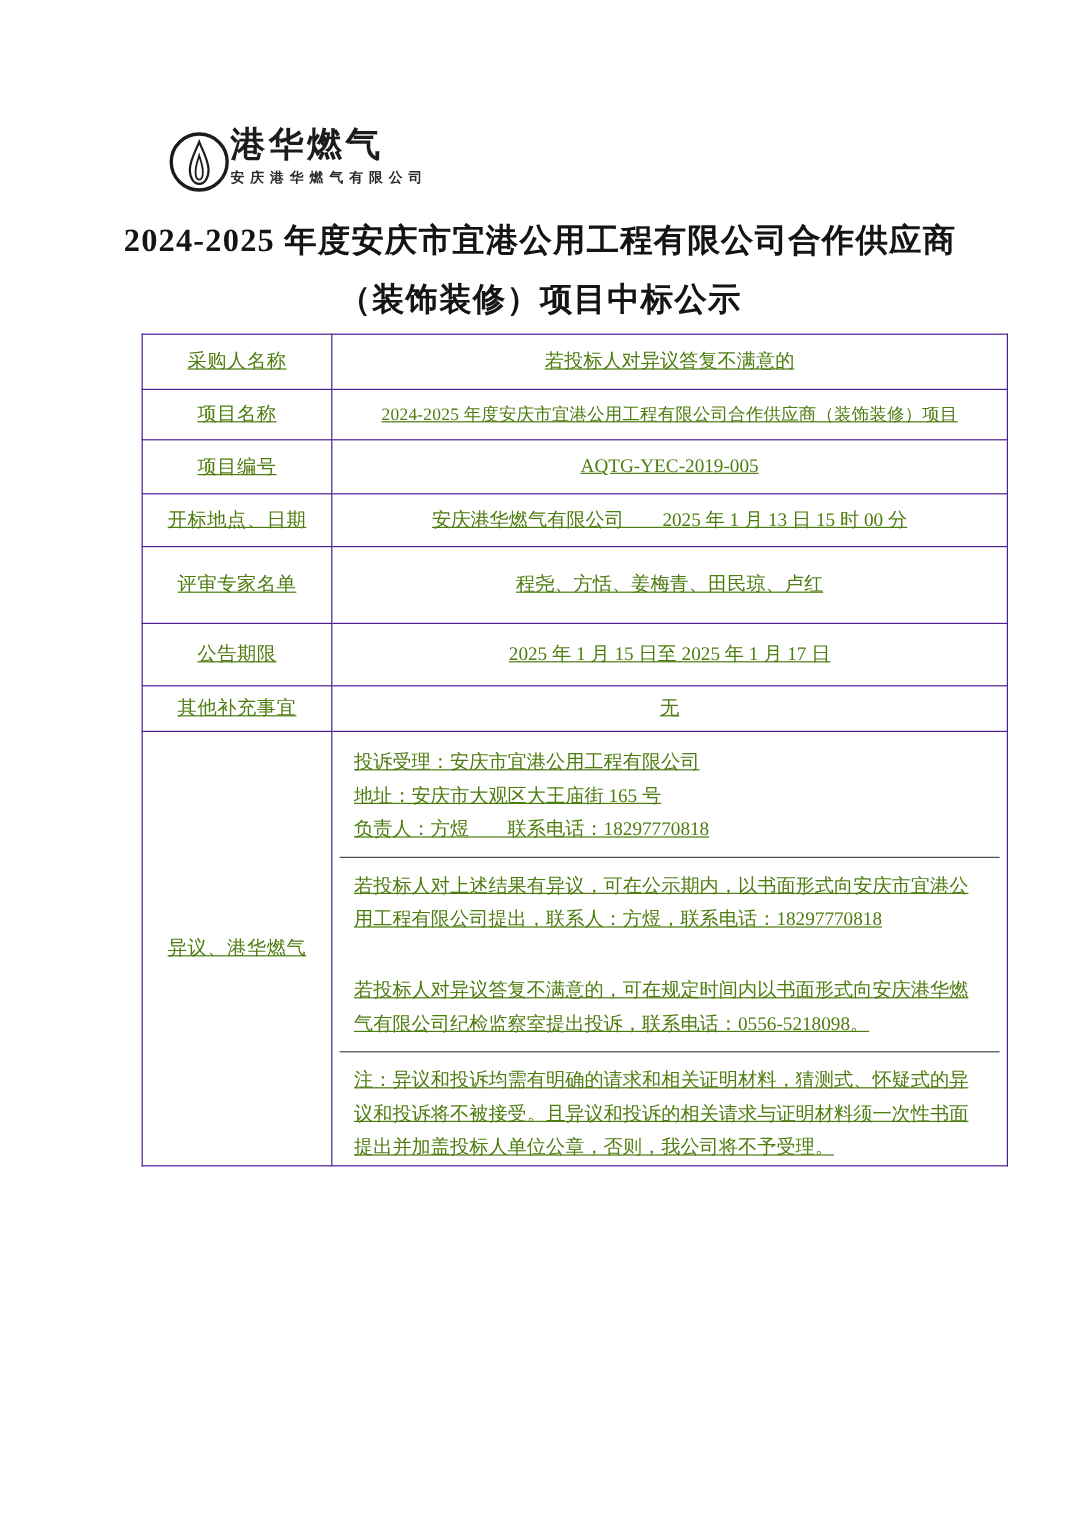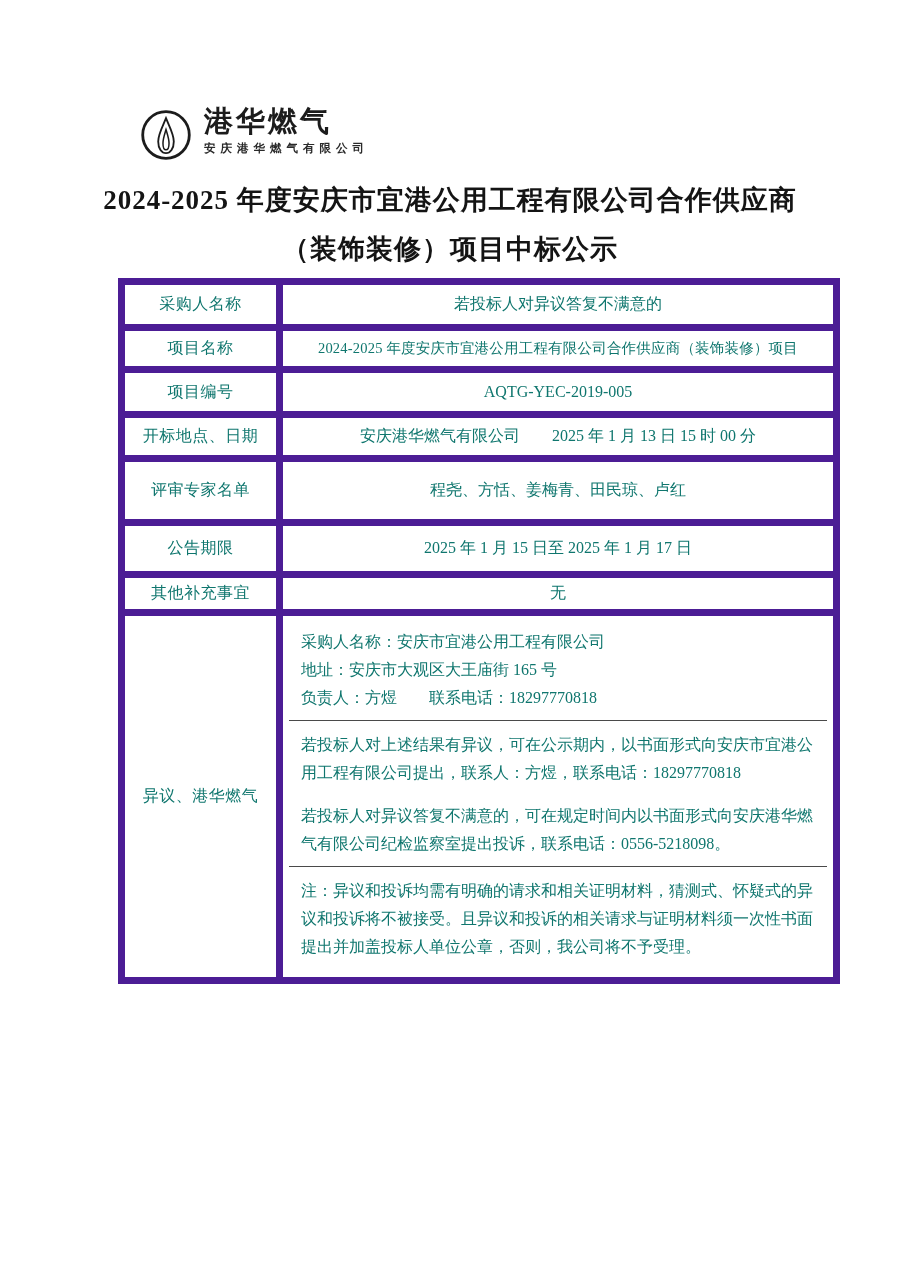"港华燃气" .logo-text { margin-left: 12px -> none }
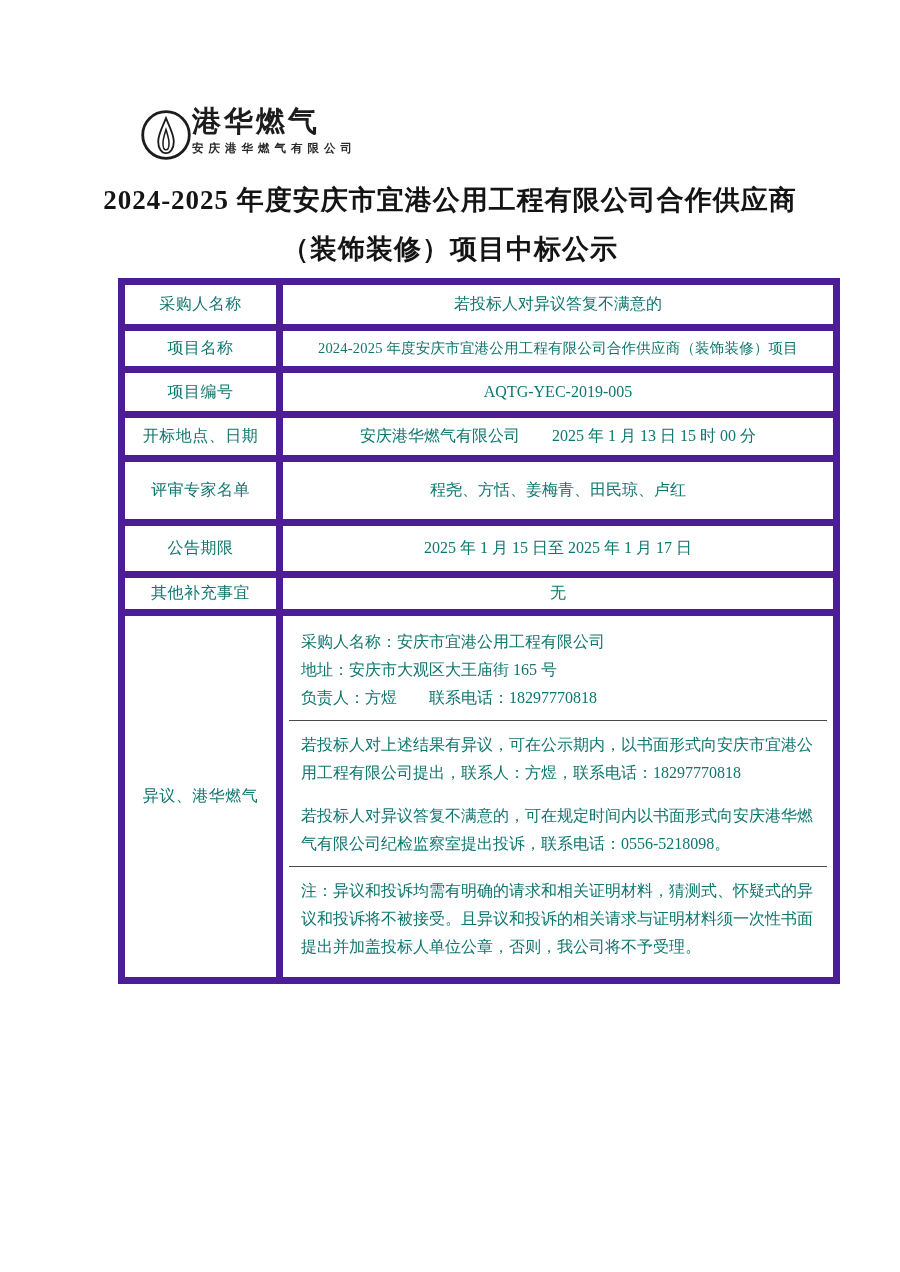"采购人名称" table.main td { border: 7px solid #4c1d95 -> 1px solid #4c1d95; color: #0f766e -> #4d7c0f; text-decoration: none -> underline }
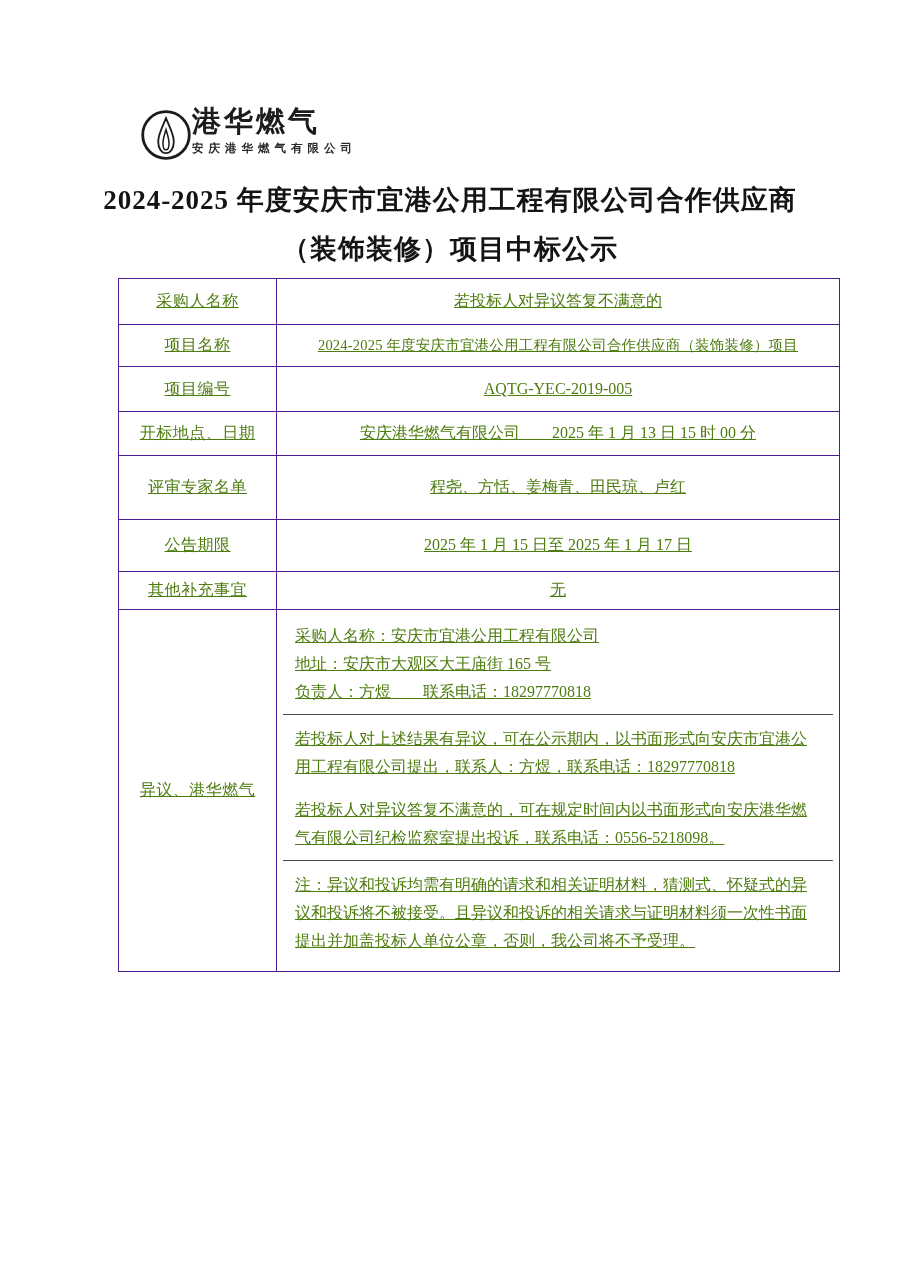"采购人名称：安庆市宜港公用工程有限公司" div { text: 采购人名称 -> 投诉受理 }
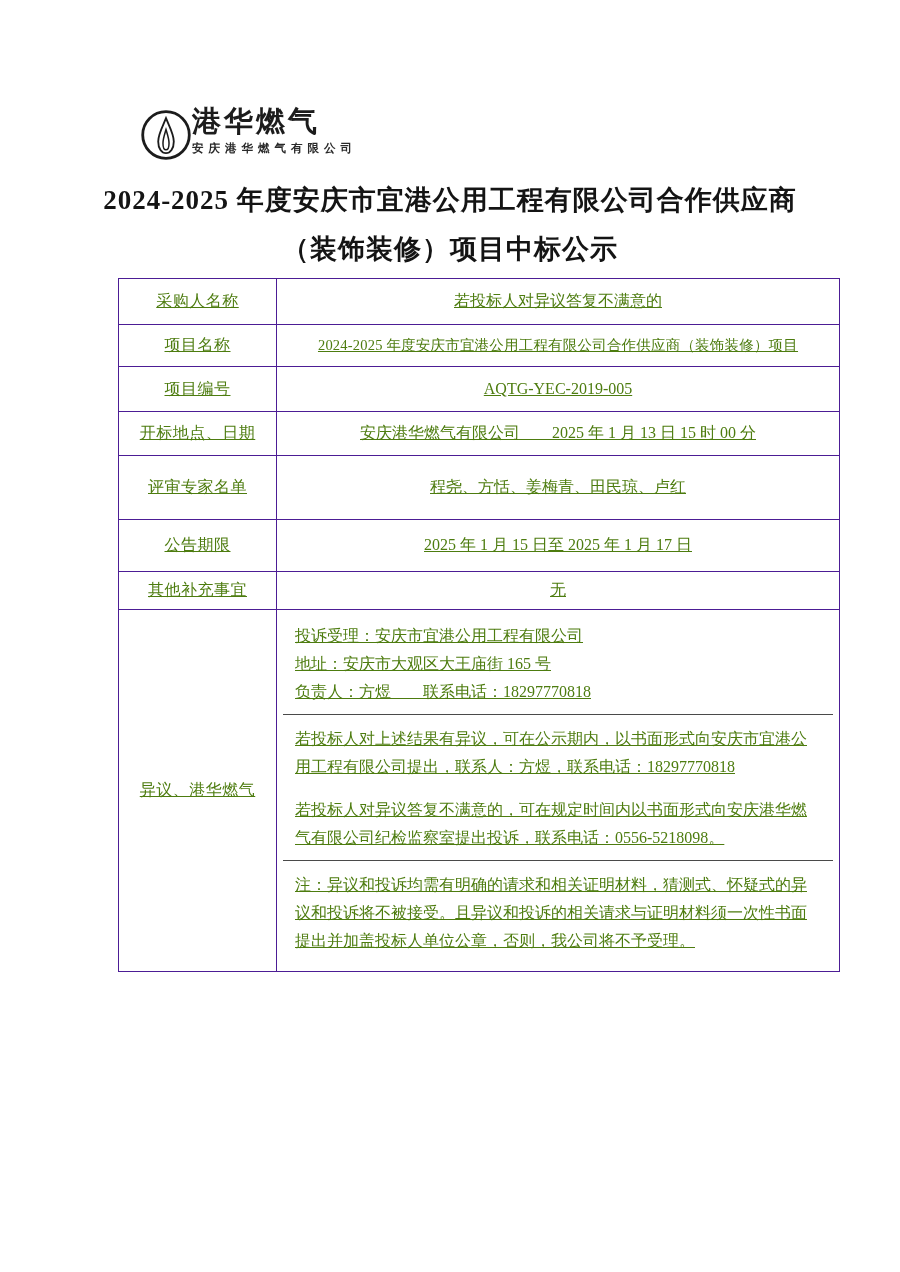"若投标人对异议答复不满意的，可在规定时间内以书面形式向安庆港华燃气有限公司纪检监" .obj-sec .p2 { margin-top: 15px -> 31px }
